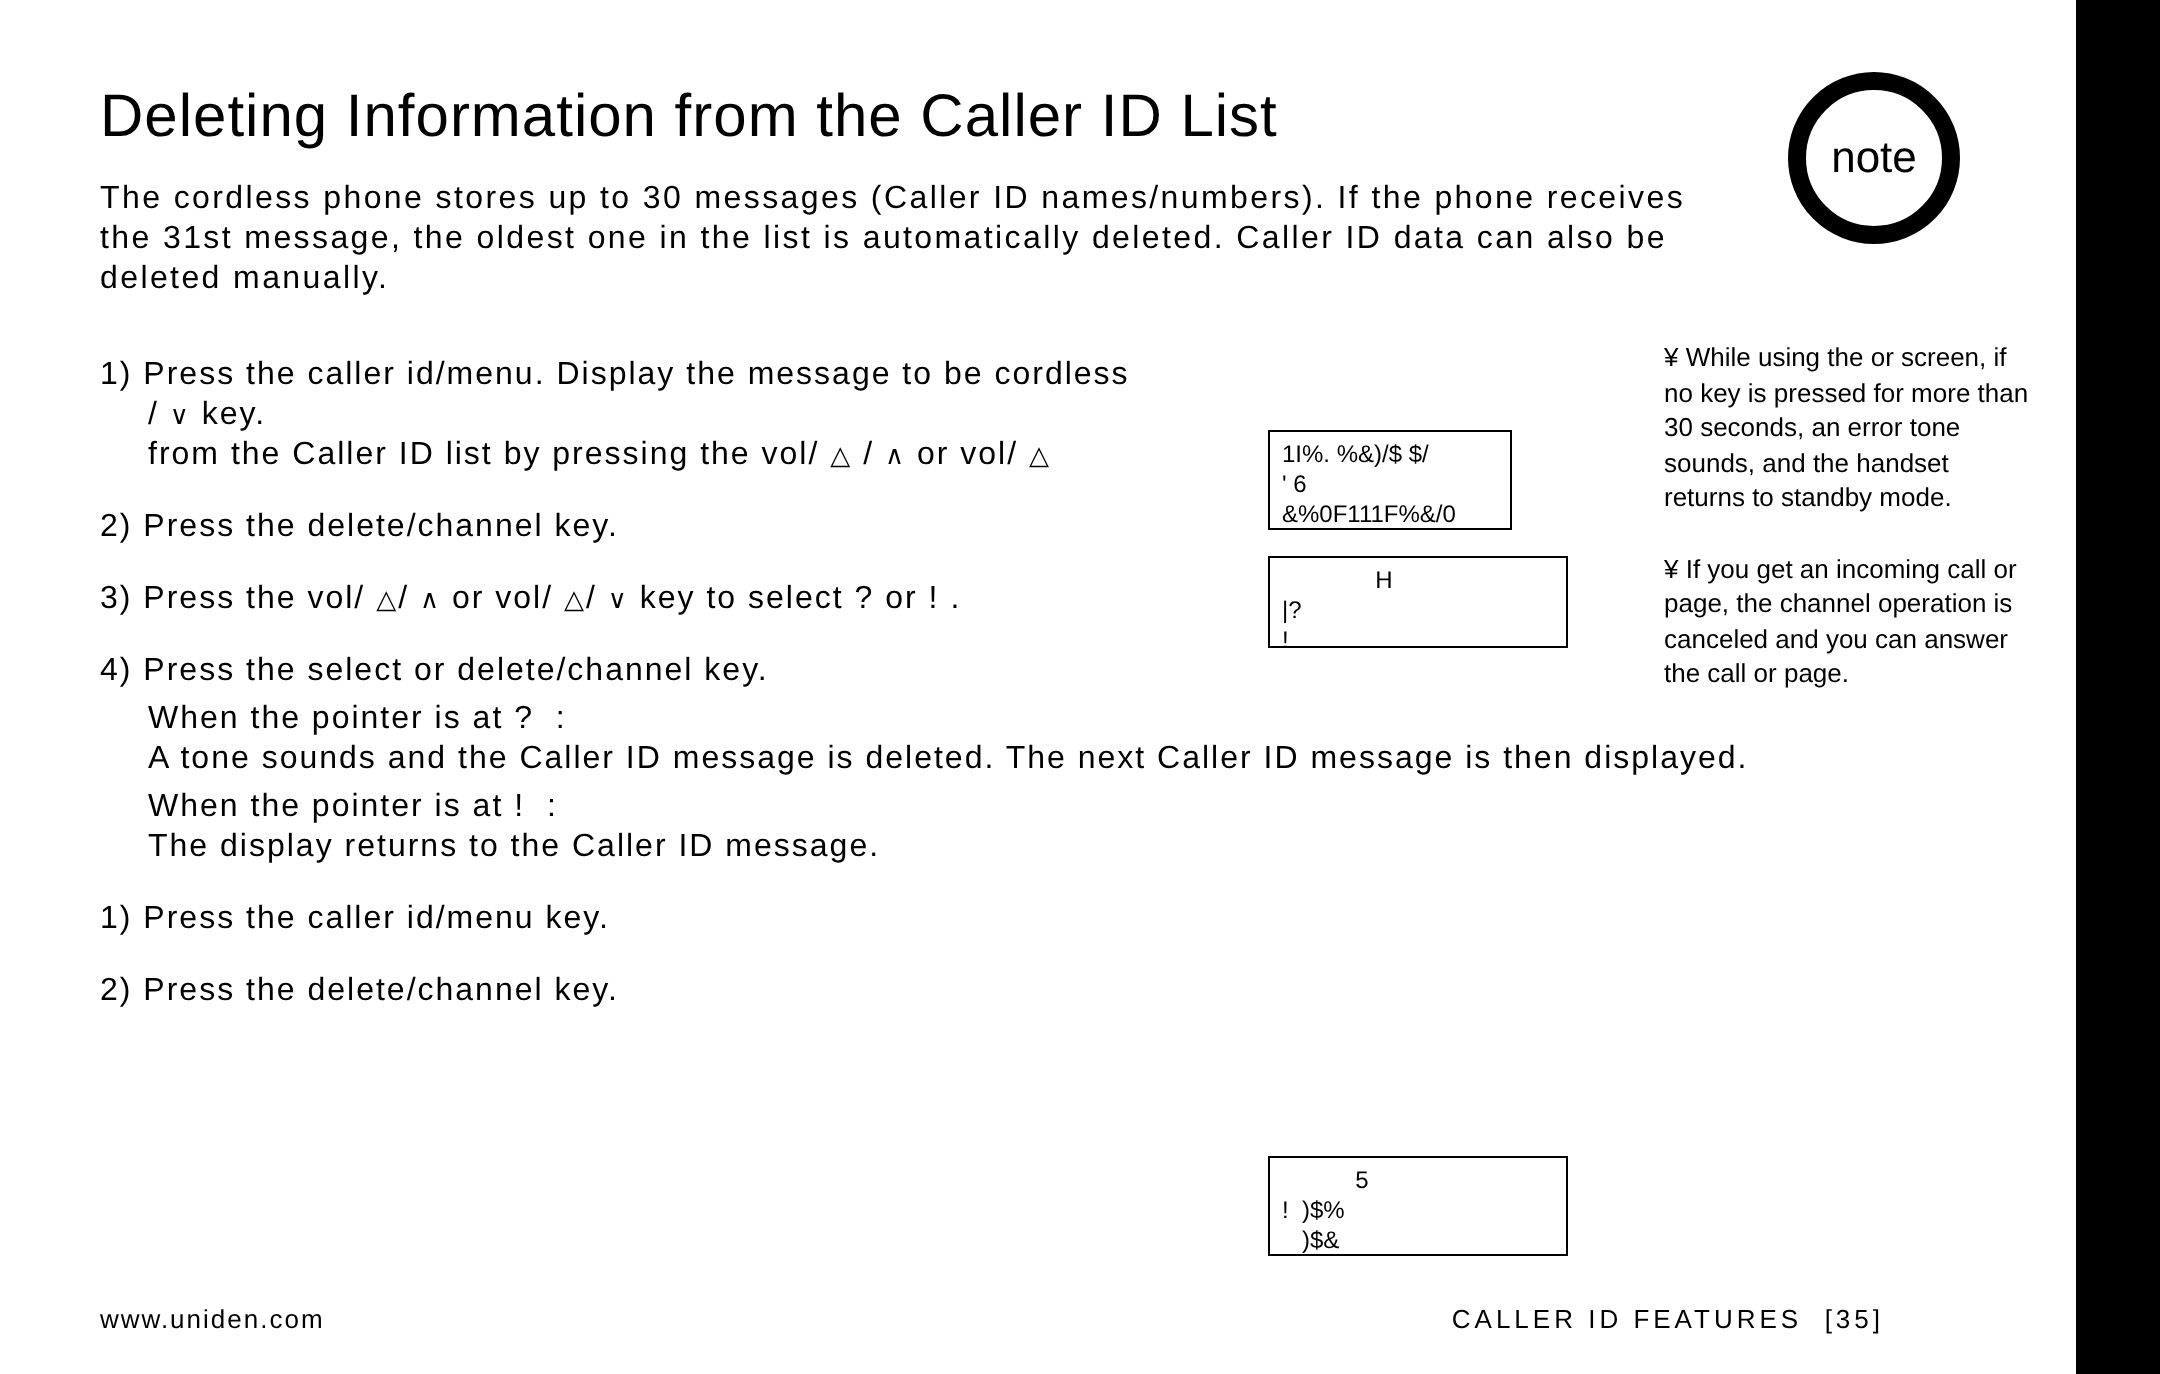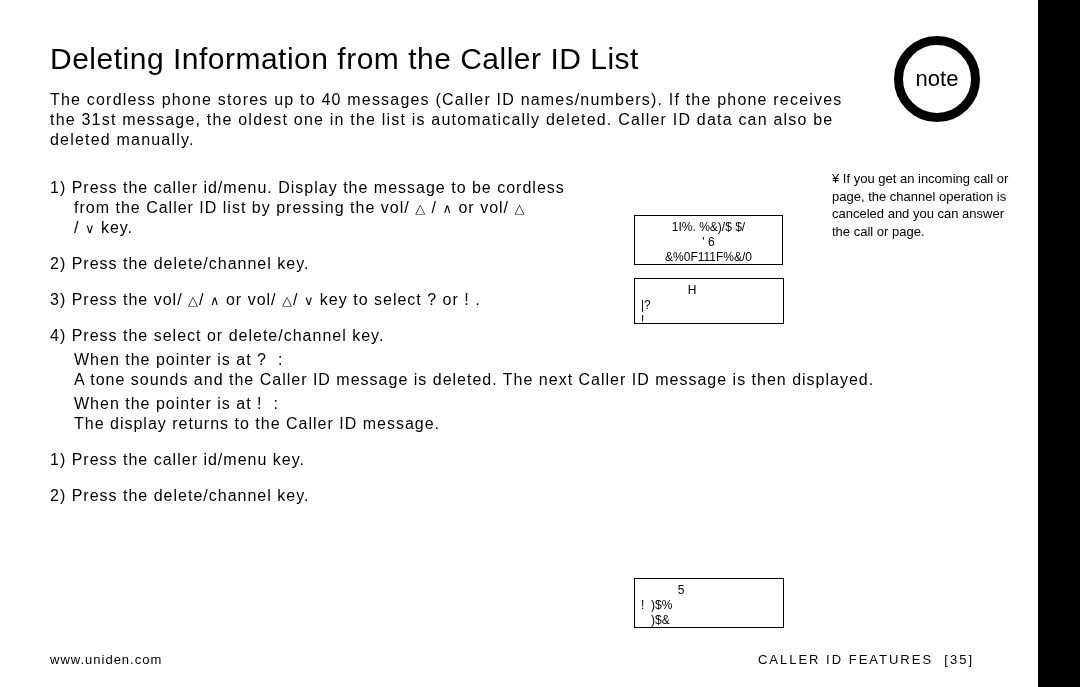"The cordless phone stores up" p.intro { text: 40 -> 30 }
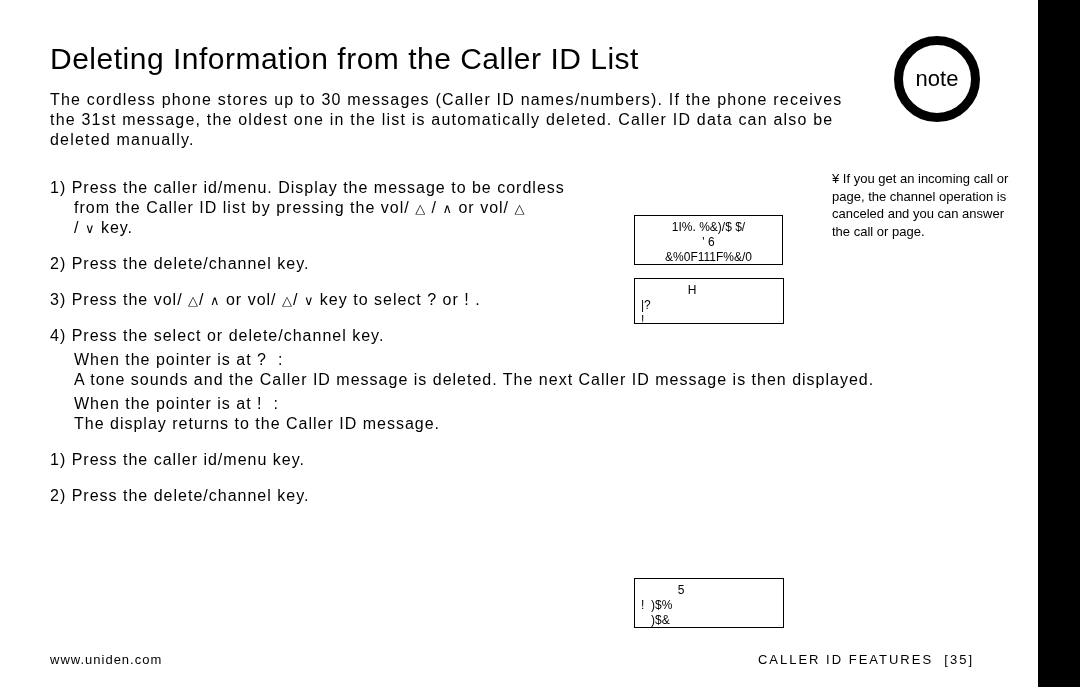"¥ While using the or" div.item { html: none -> <div> <span>¥ While using the or screen, if no key is pressed for more than 30 seconds, an error tone sounds, and the handset returns to standby mode.</span> </div> }
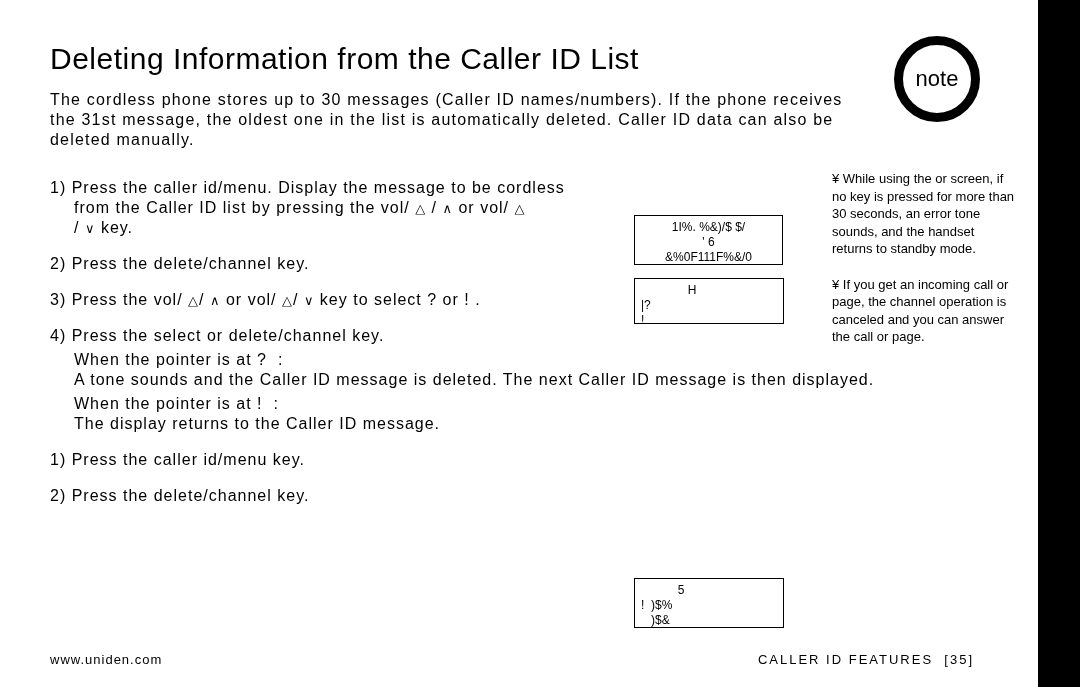"from the Caller ID list" span.sub2 { order: before "/ ∨ key." -> after "/ ∨ key." }
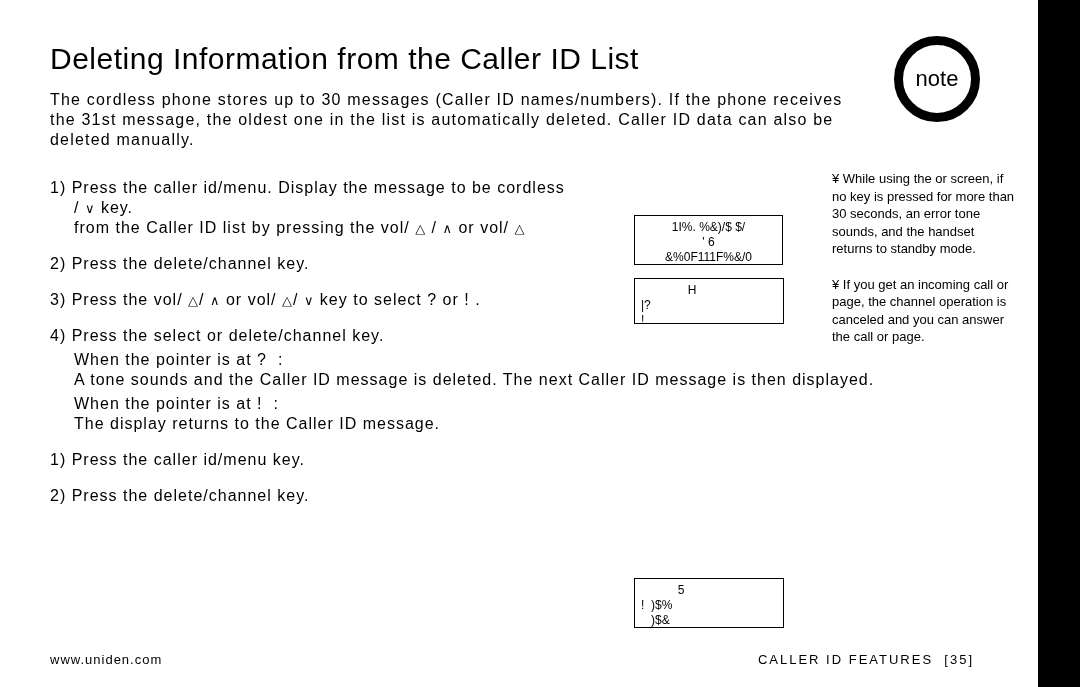"1I%. %&)/$ $/" .lcd1 { text-align: center -> none; width: 149px -> 122px }
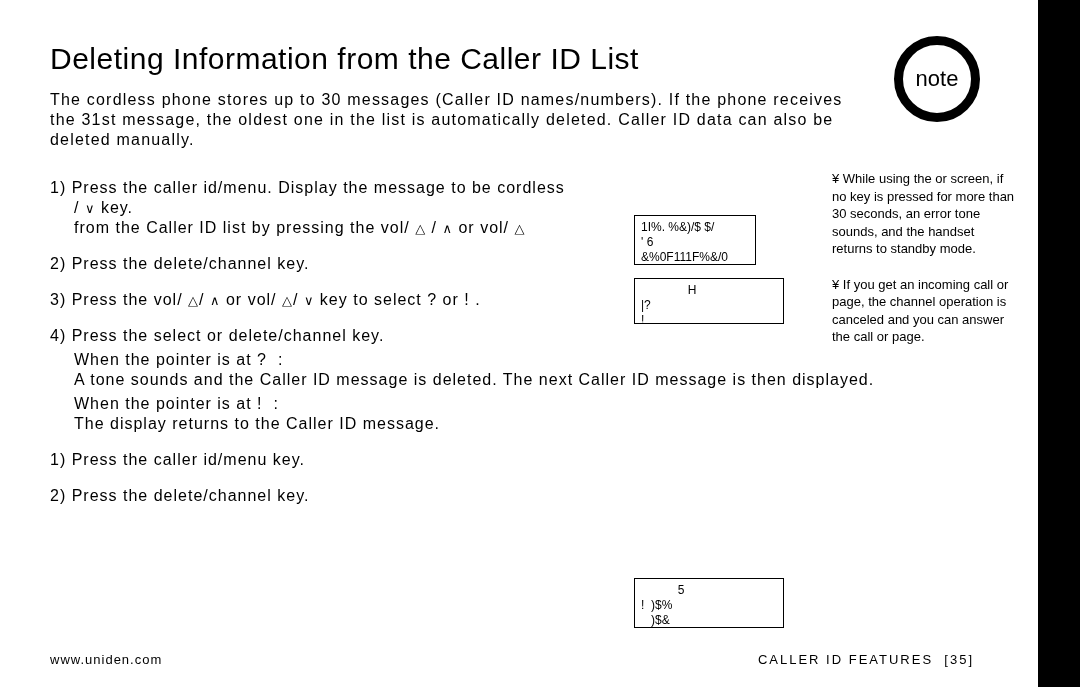"www.uniden.com" .footer { right: 64px -> 96px }
